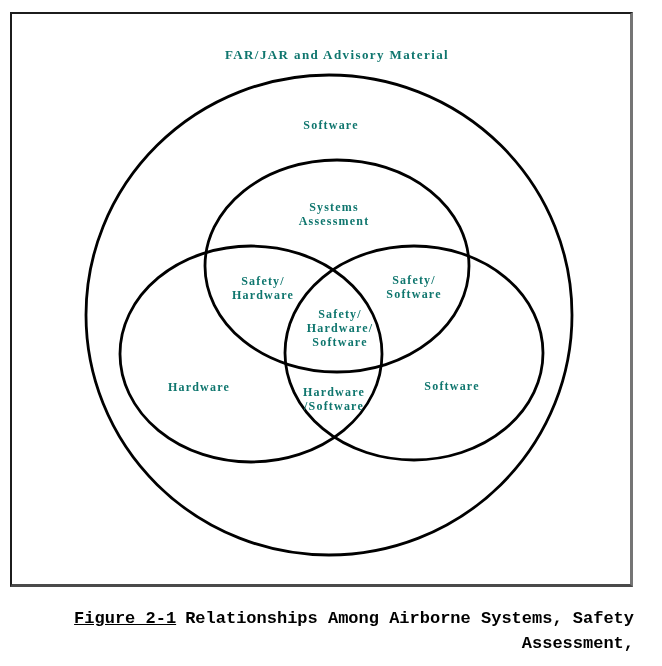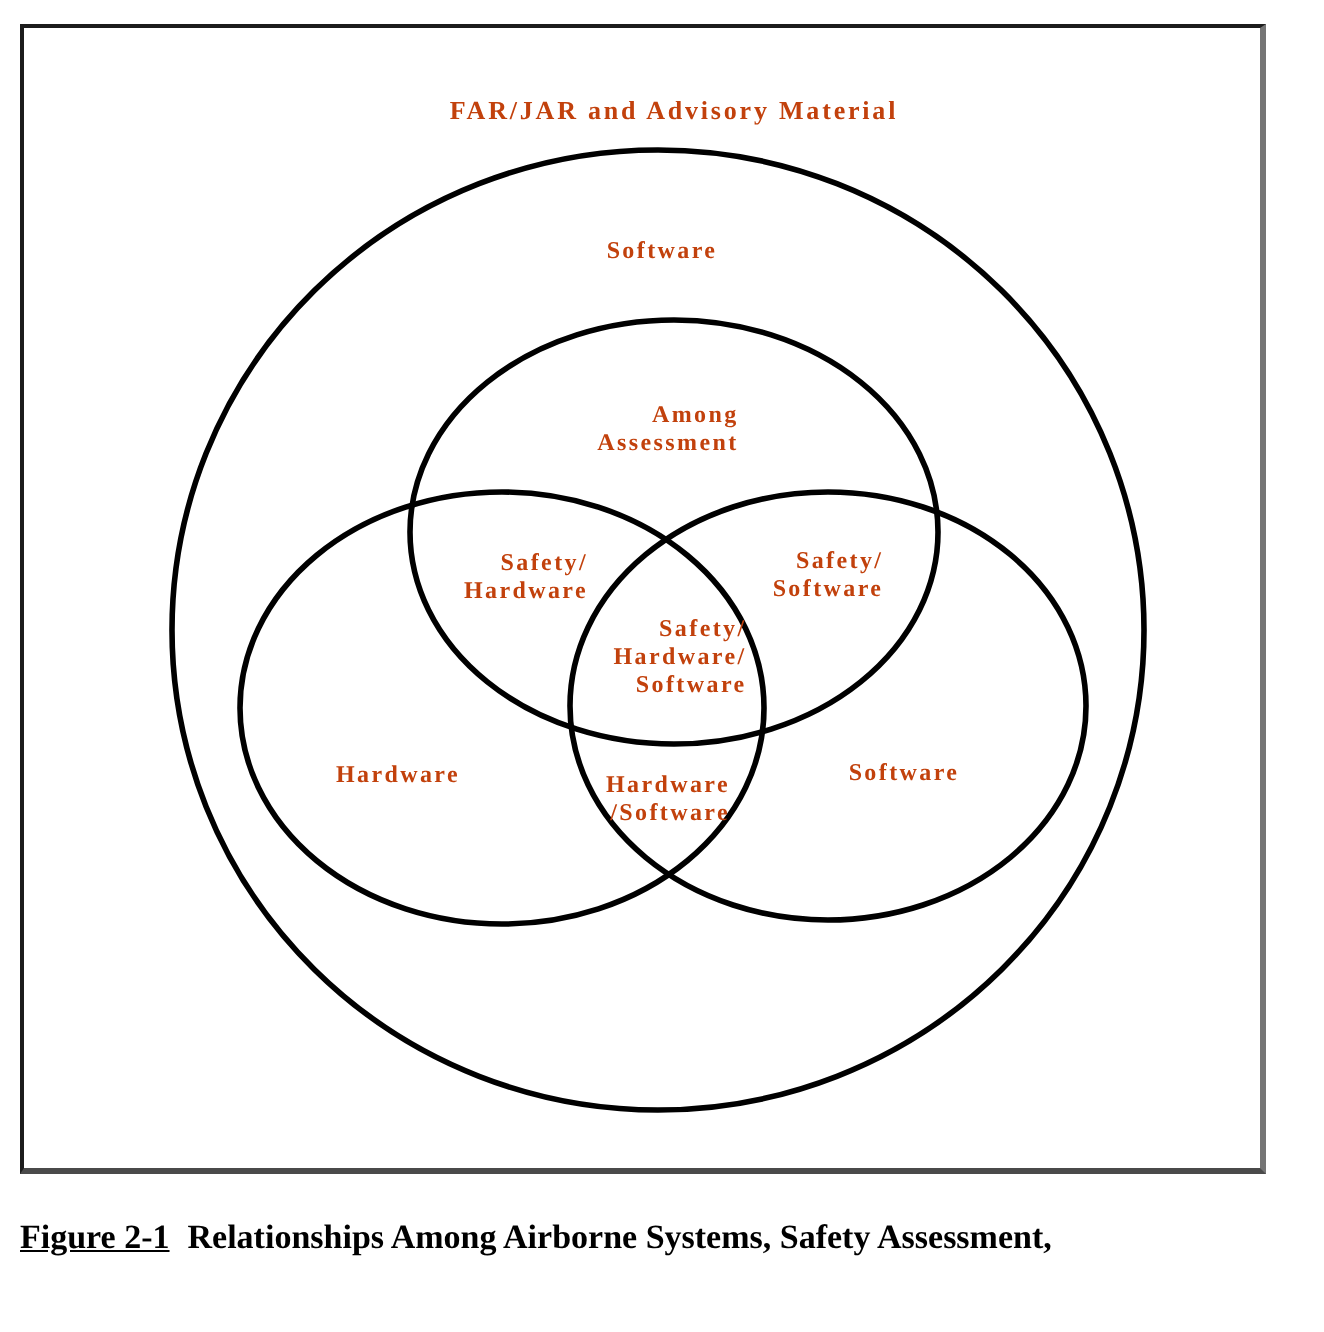"FAR/JAR and Advisory Material" .dlabel { color: #c2410c -> #0f766e; text-align: right -> center }
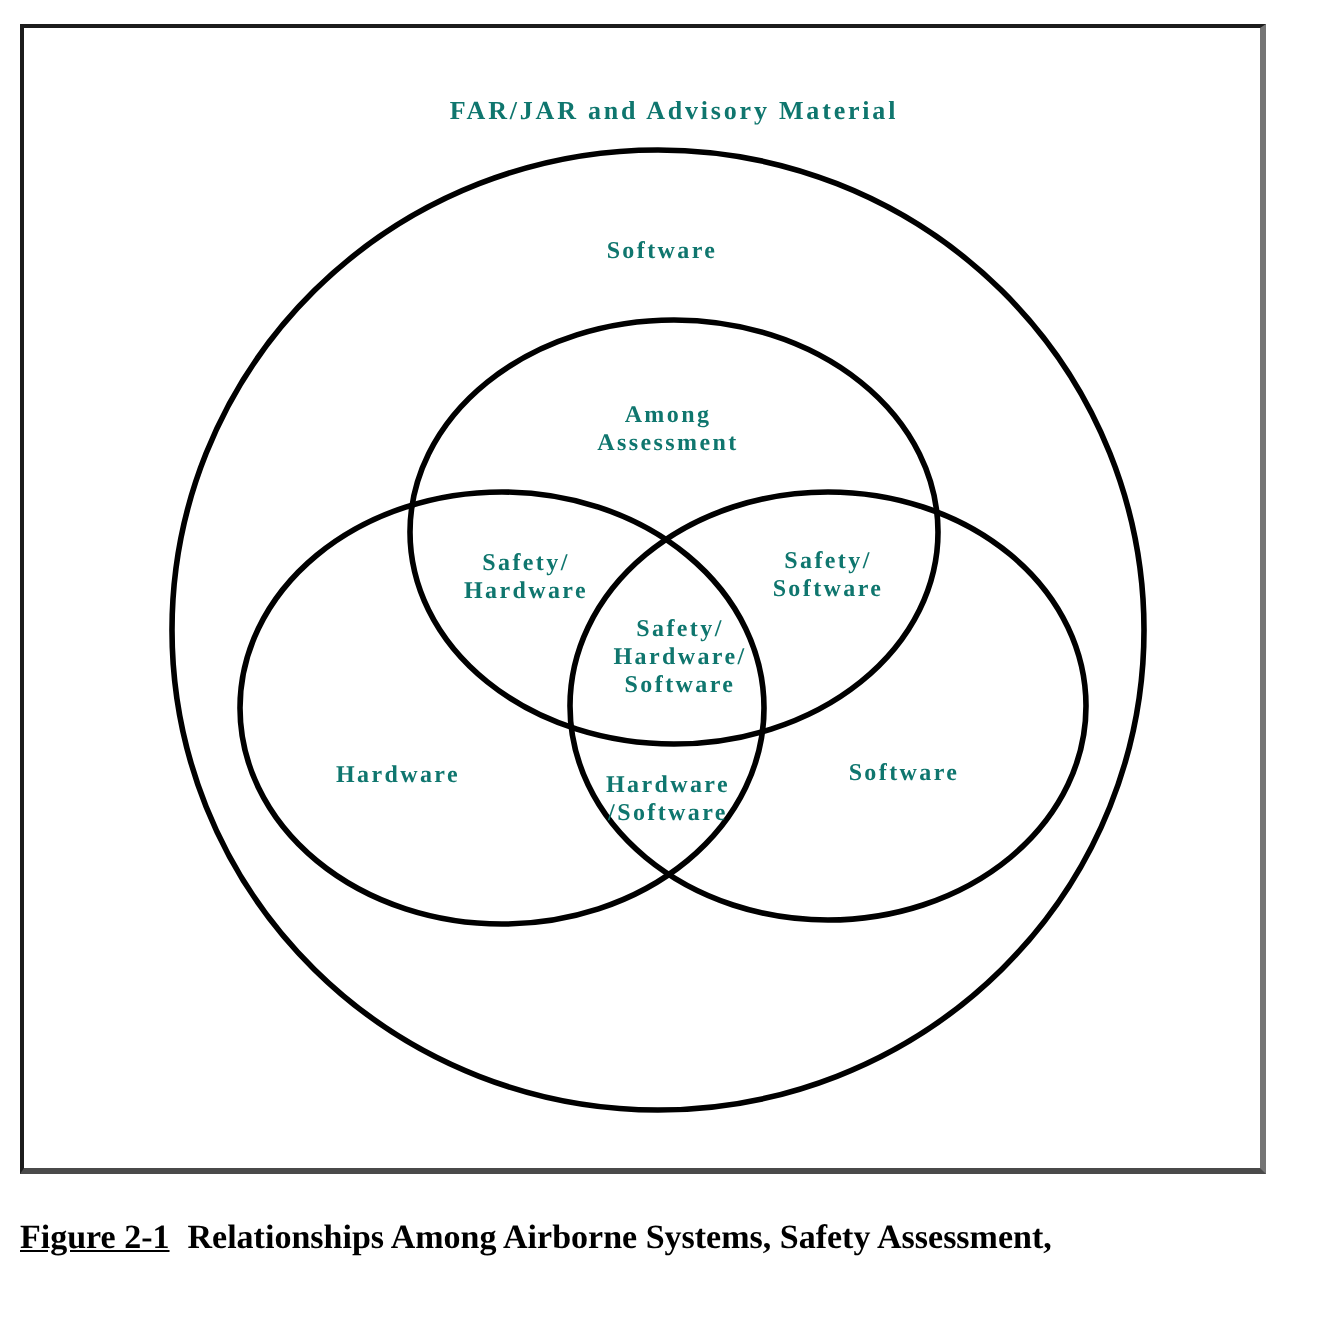"Among" div.dlabel { text: Among -> Systems }
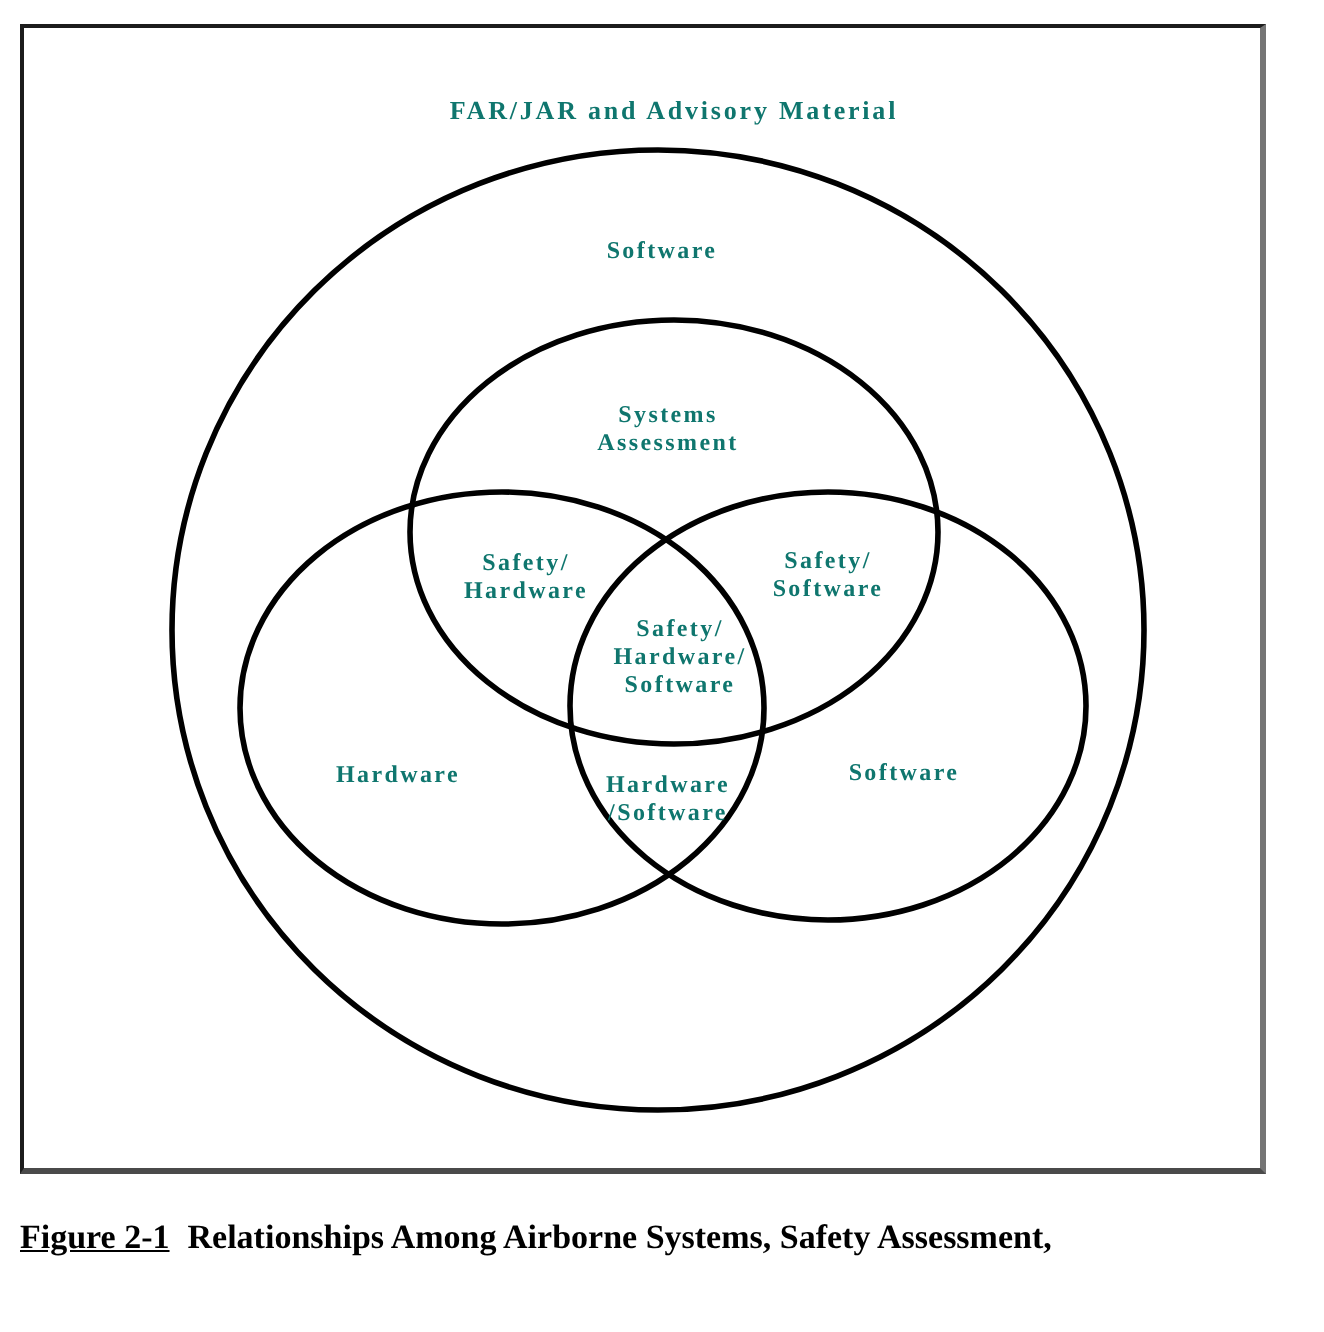"Figure 2-1 Relationships Among Airborne" .caption { font-family: none -> Liberation Mono, monospace; text-align: left -> right }
